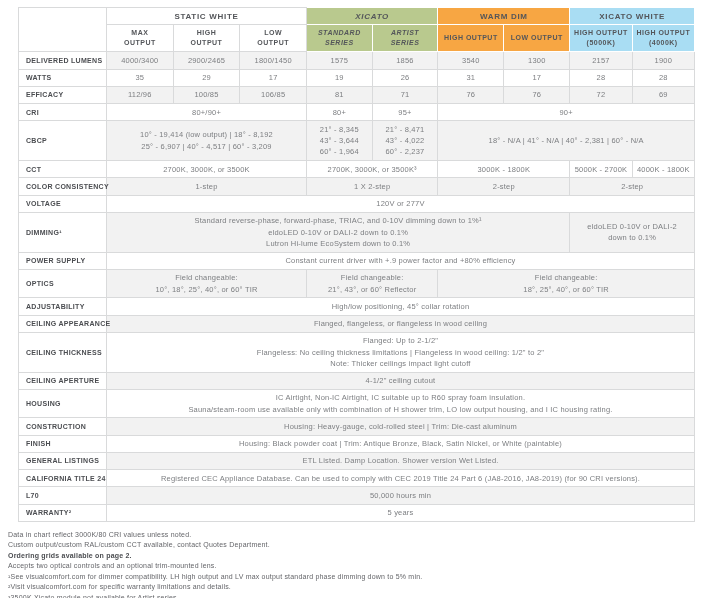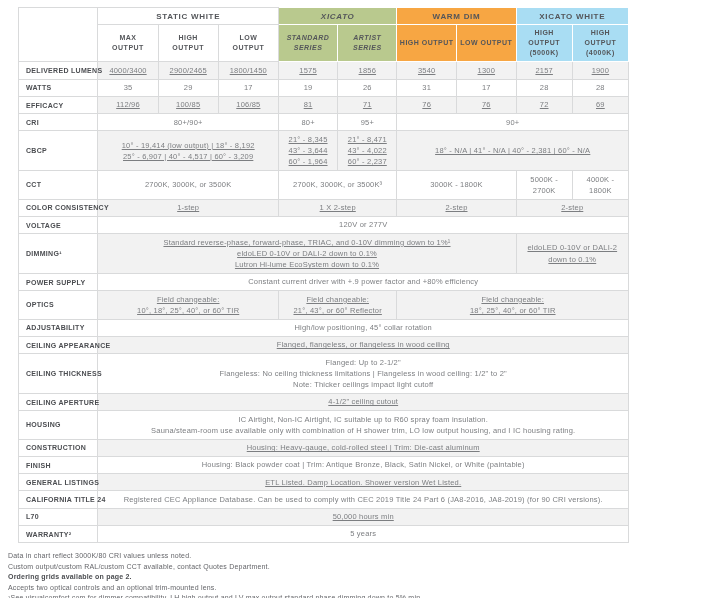"STATIC WHITE" table.spec { width: 611px -> 677px }
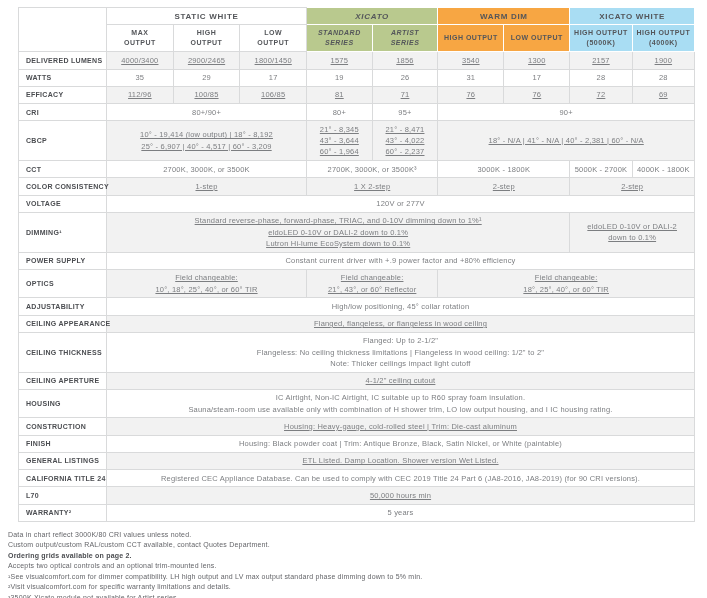"4000/3400" tr.shaded td { text-decoration: underline -> none }
